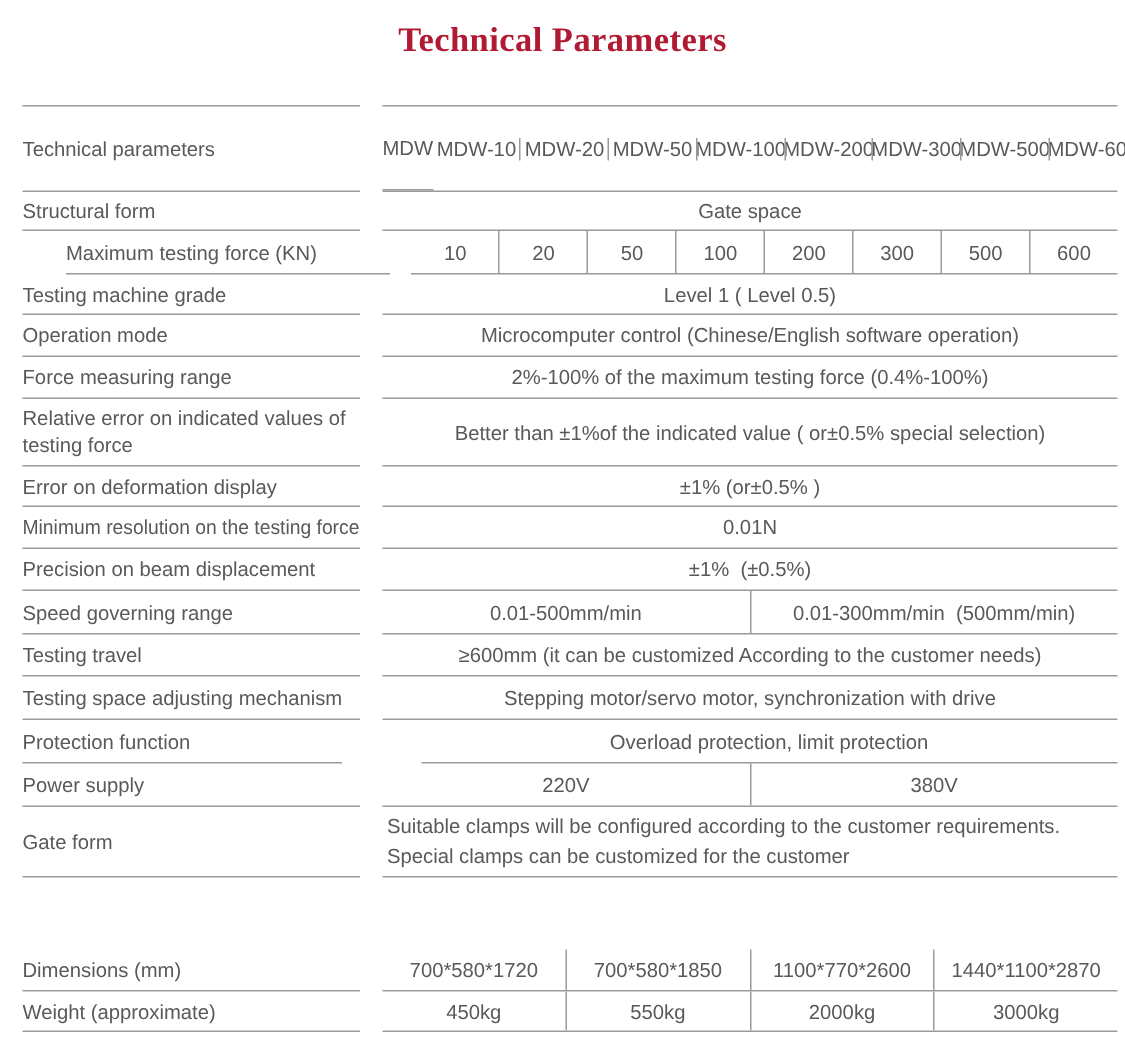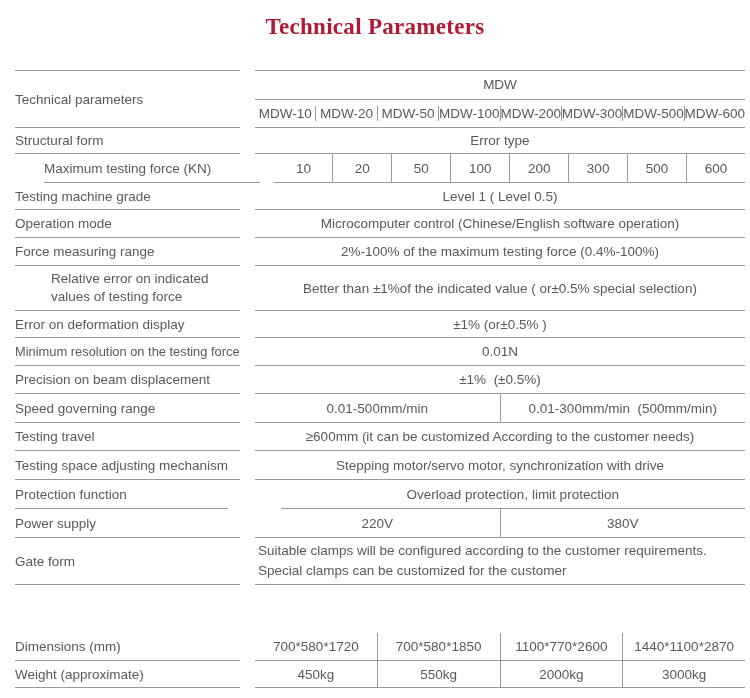"MDW" .stack { flex-direction: column -> row }
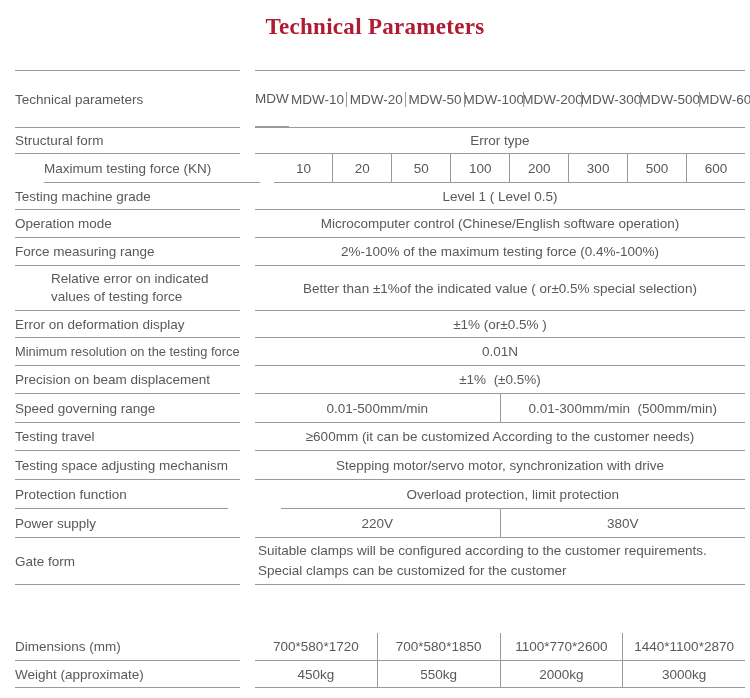"Error type" div.c { text: Error type -> Gate space }
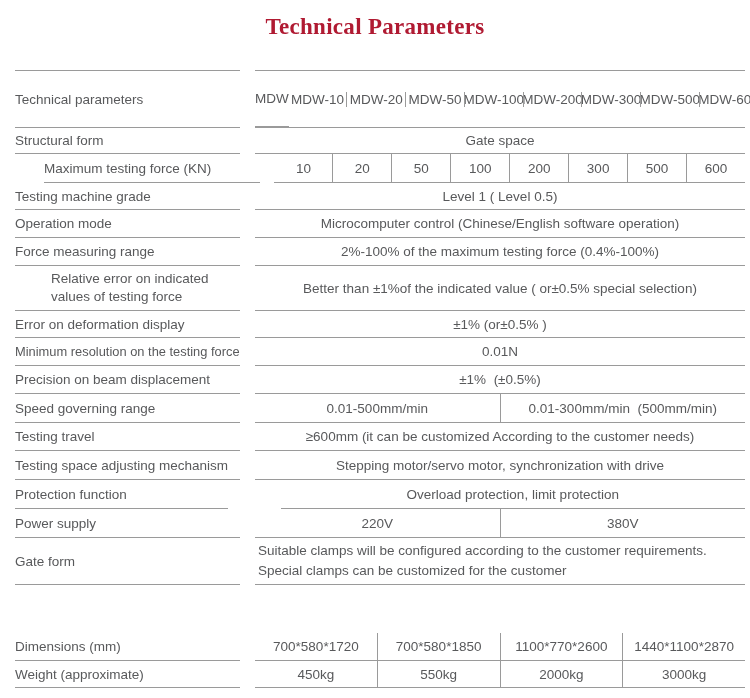"Relative error on indicated values" .label.wrap { margin-left: 36px -> none }
